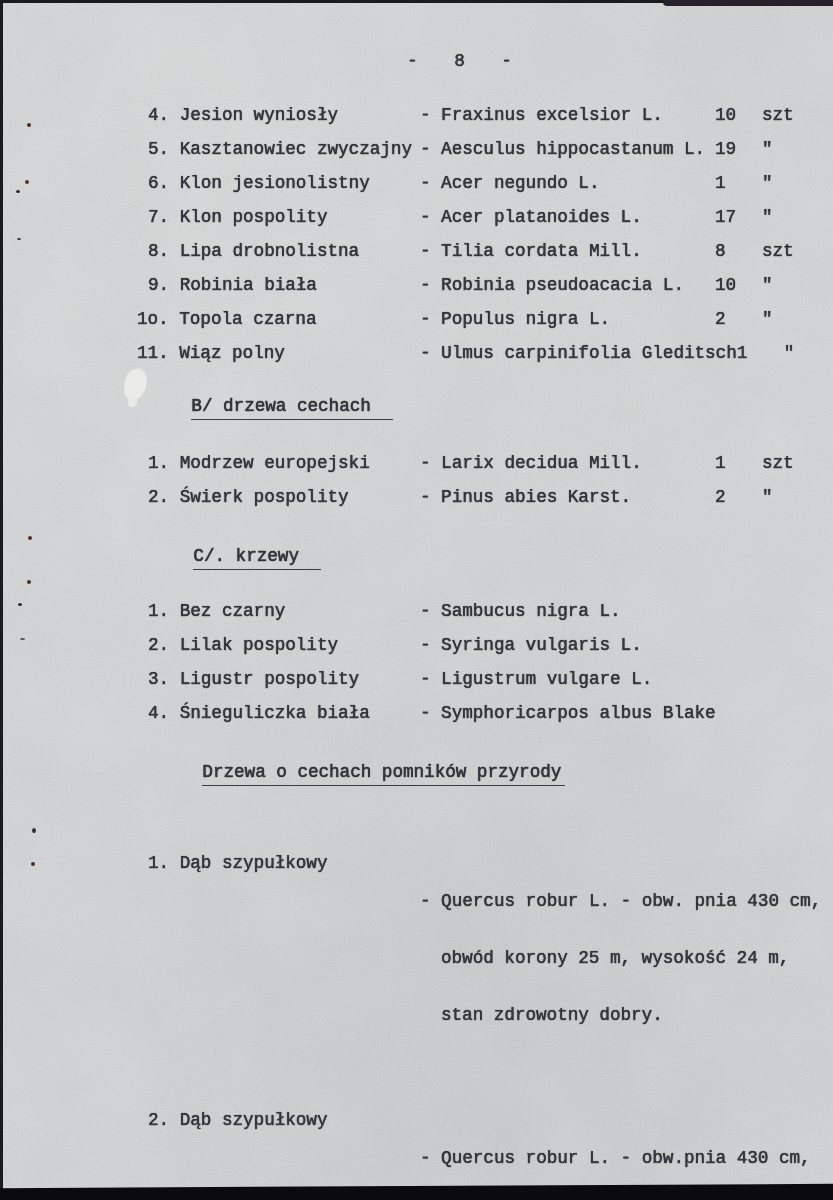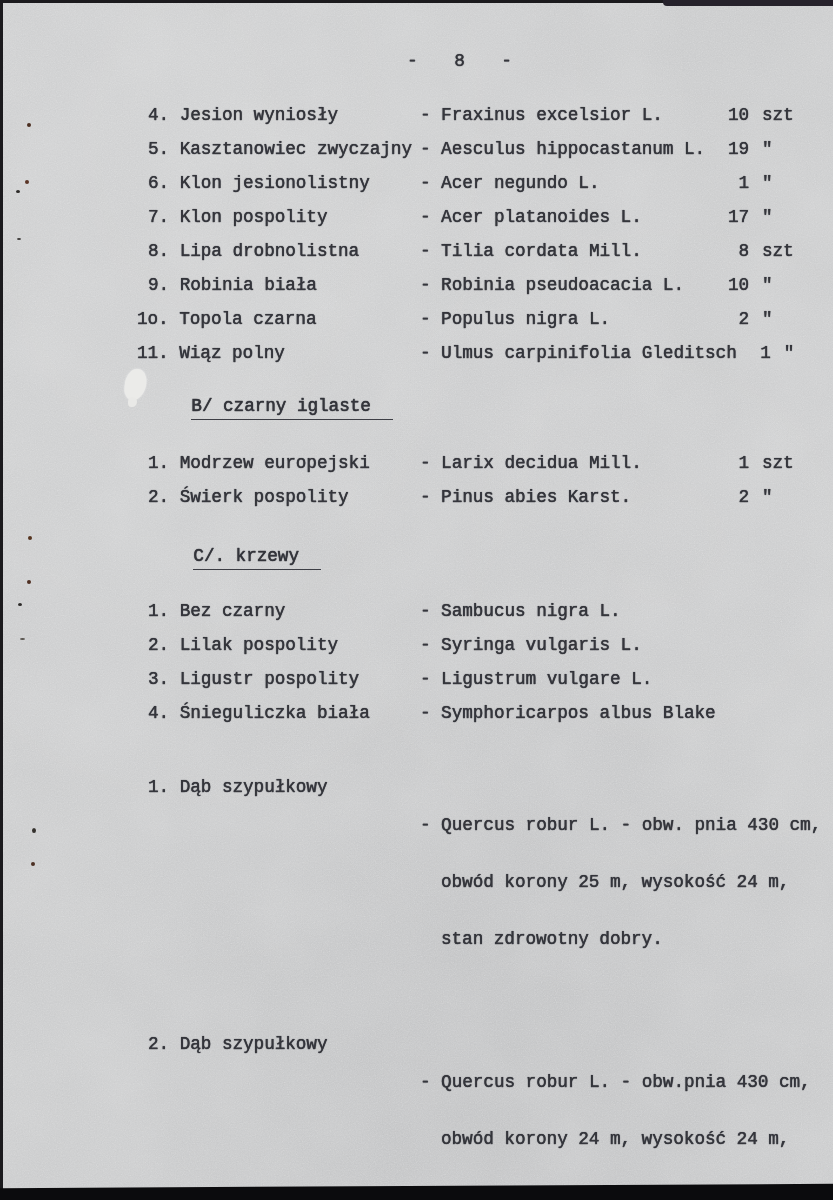"10" .c-qty { text-align: right -> left }
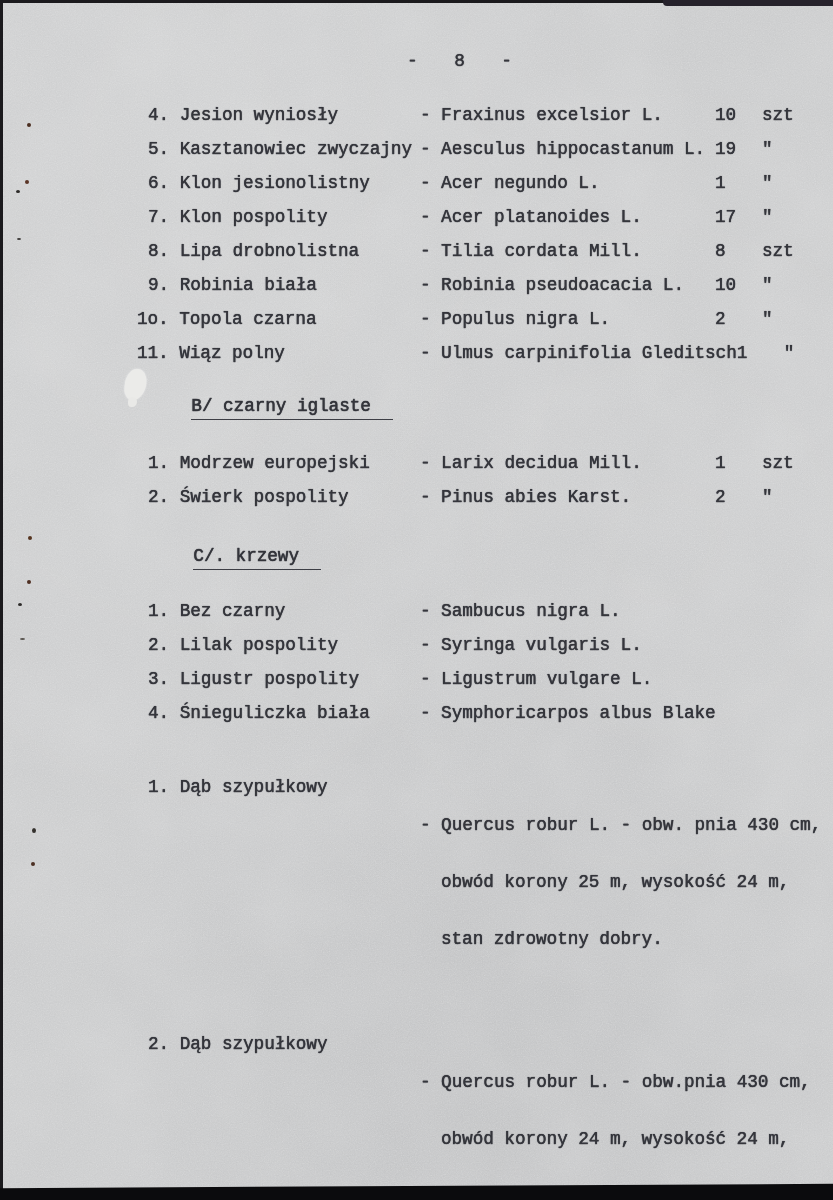"B/ czarny iglaste" span.sec-heading { text: czarny iglaste -> drzewa cechach }
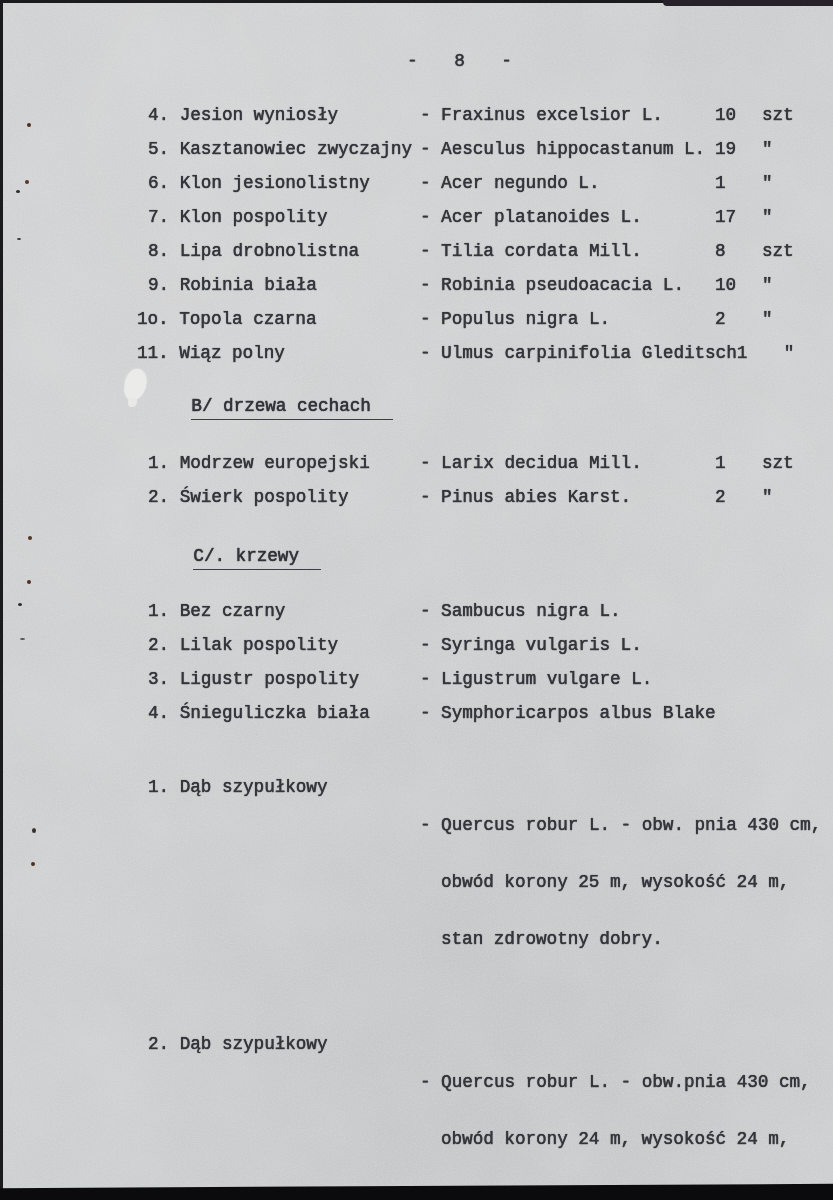"Drzewa o cechach pomników przyrody" div.heading-row { html: none -> <div> <span>Drzewa o cechach pomników przyrody</span> </div> }
